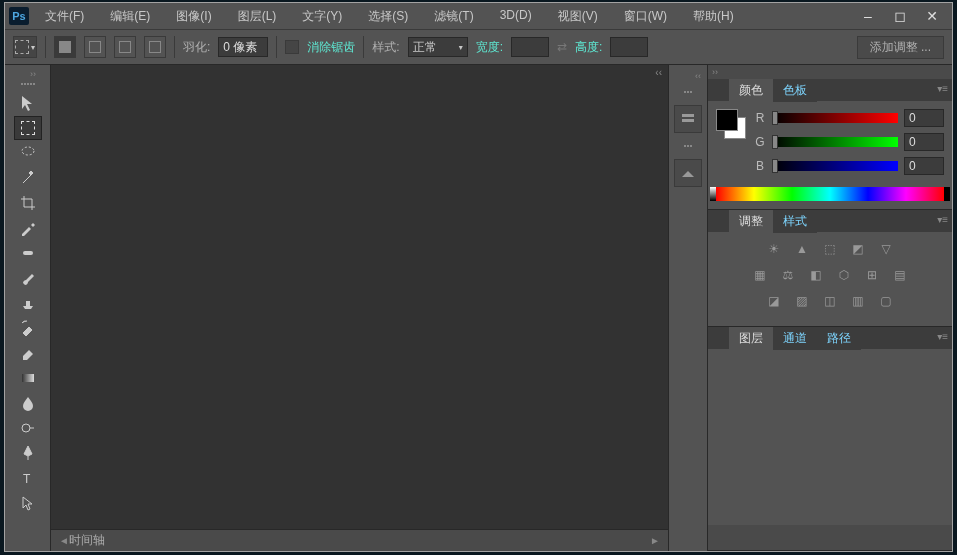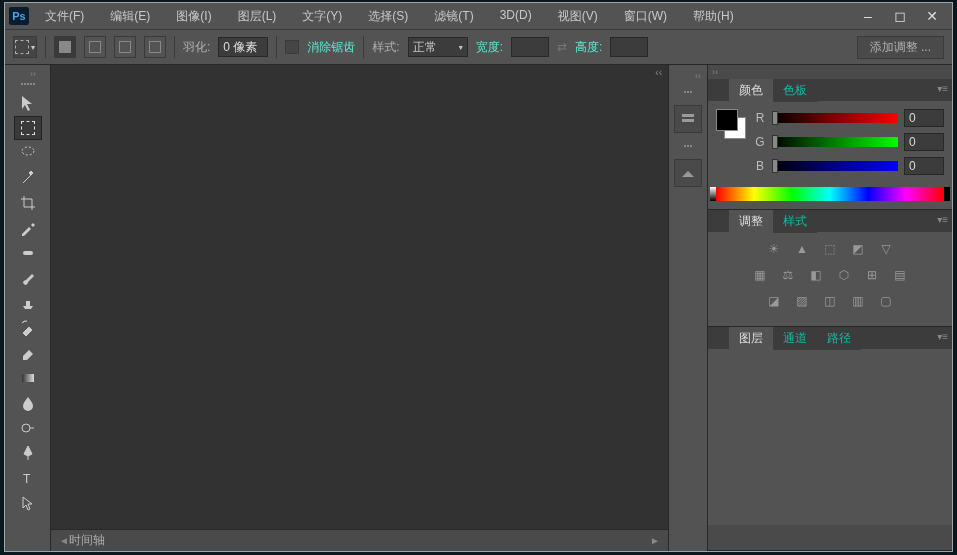"色板" .ptab { color: #14b8a6 -> #7dd3fc }
